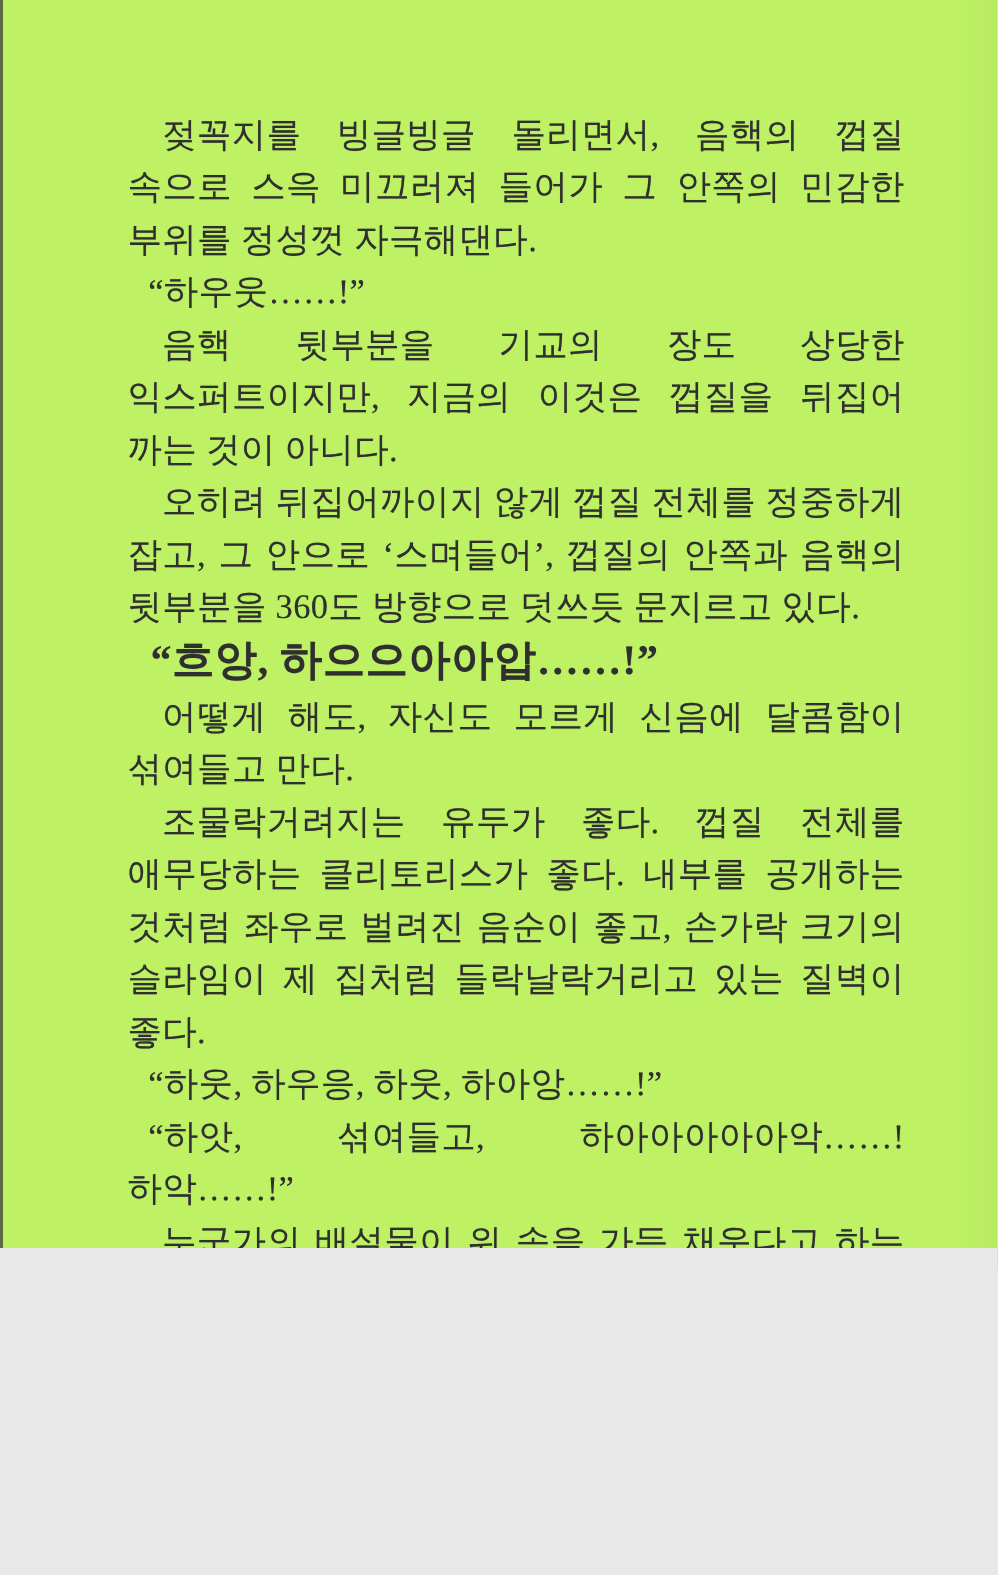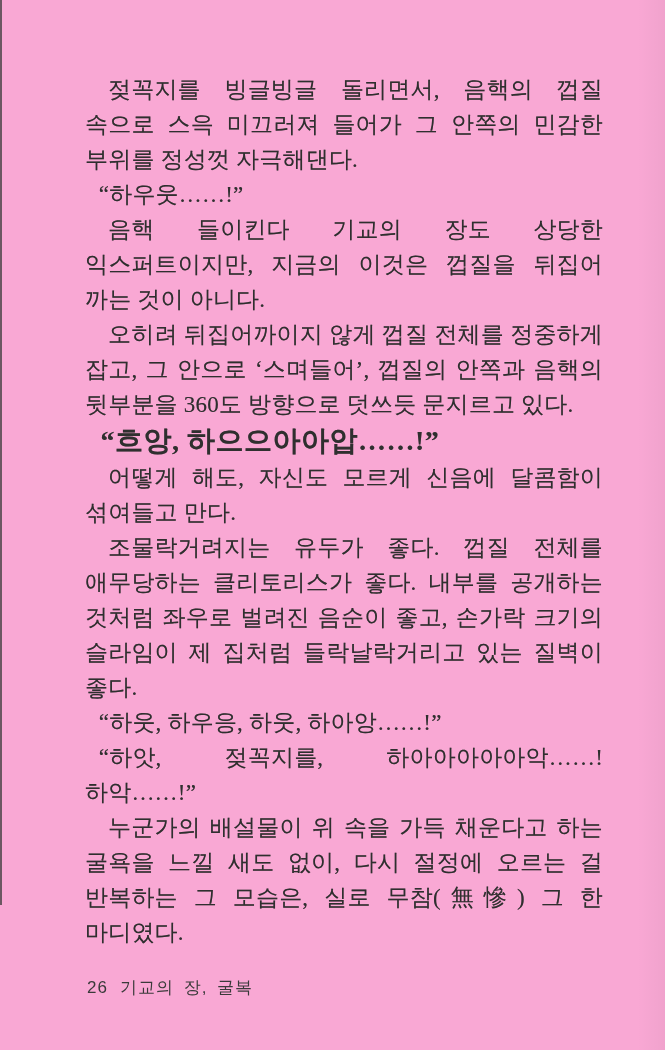"젖꼭지를 빙글빙글 돌리면서, 음핵의 껍질" .page { background: #f9a8d4 -> #bef264; height: 1050px -> 832px }
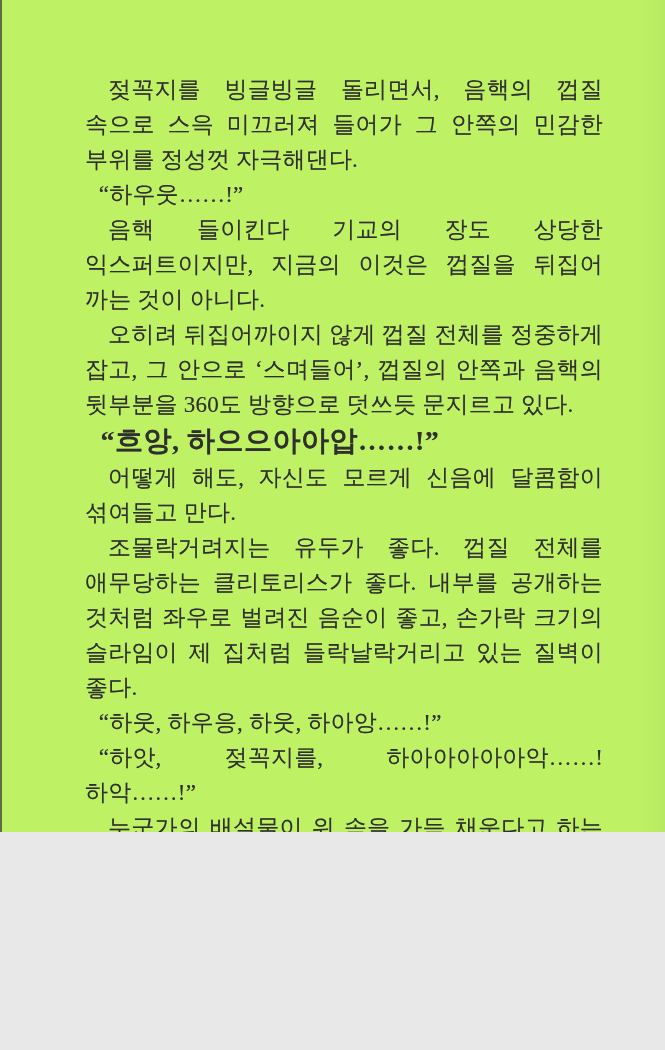"음핵 들이킨다 기교의 장도 상당한" p { text: 들이킨다 -> 뒷부분을 }
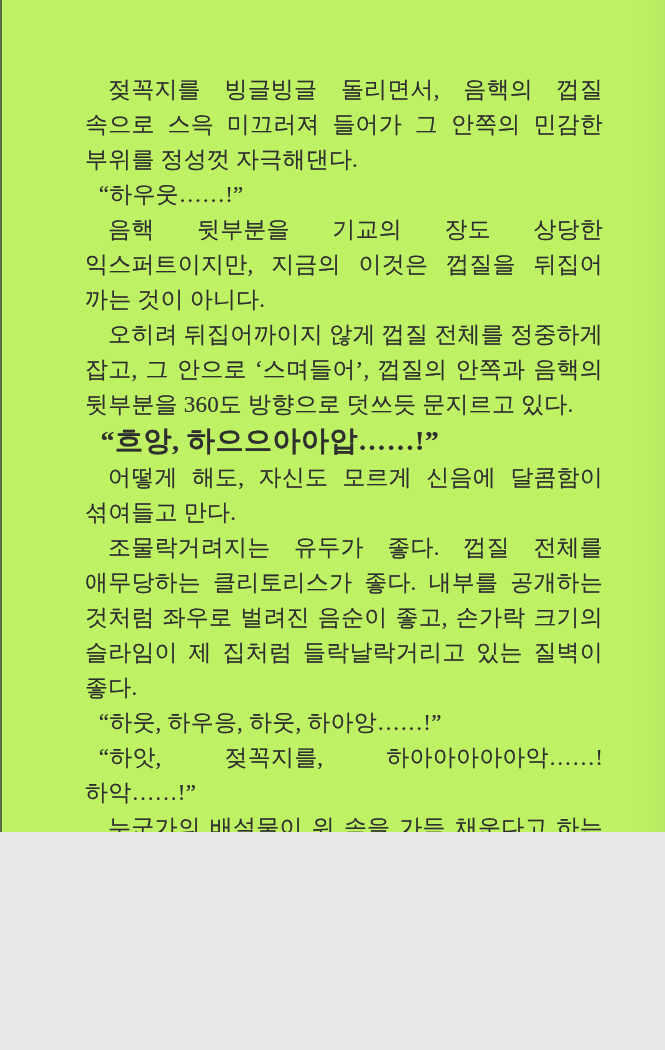"“하앗, 젖꼭지를, 하아아아아아악……! 하악……!”" p.dialogue { text: 젖꼭지를 -> 섞여들고 }
